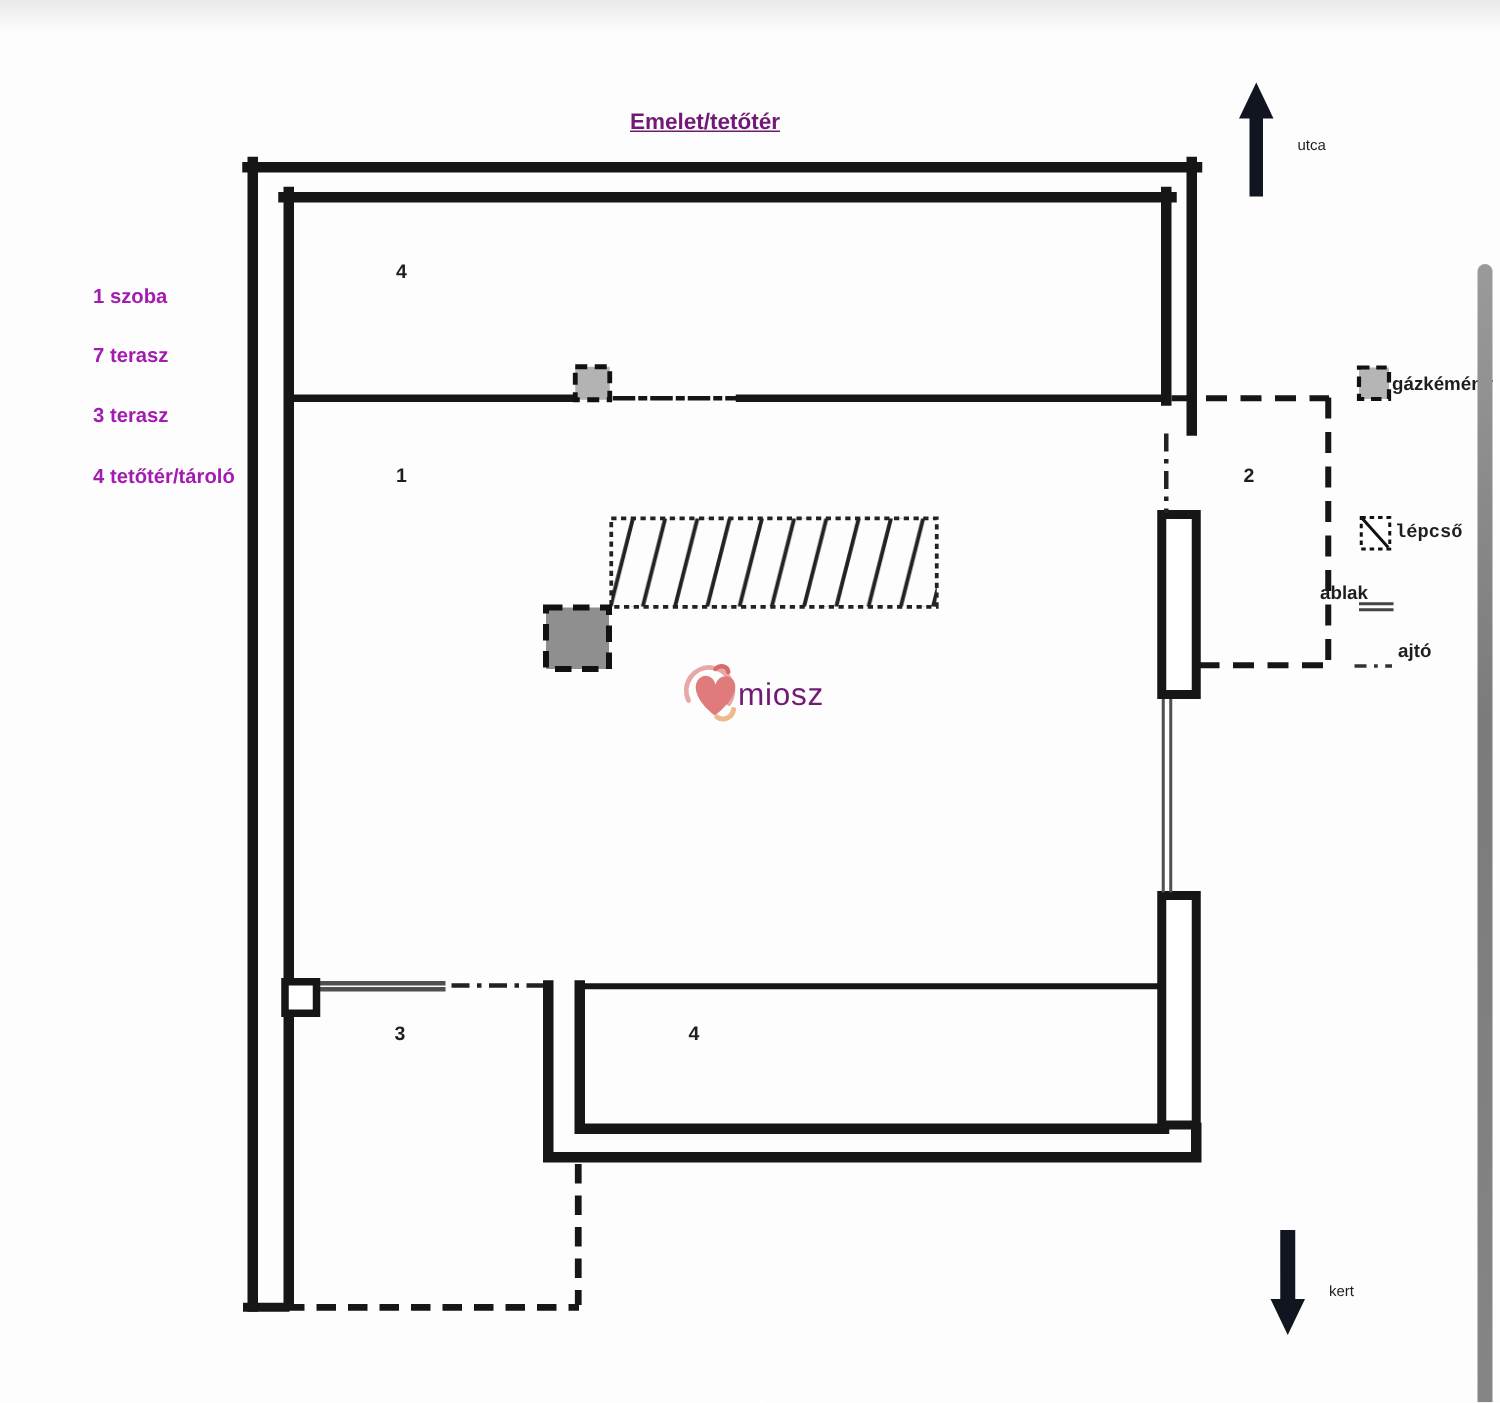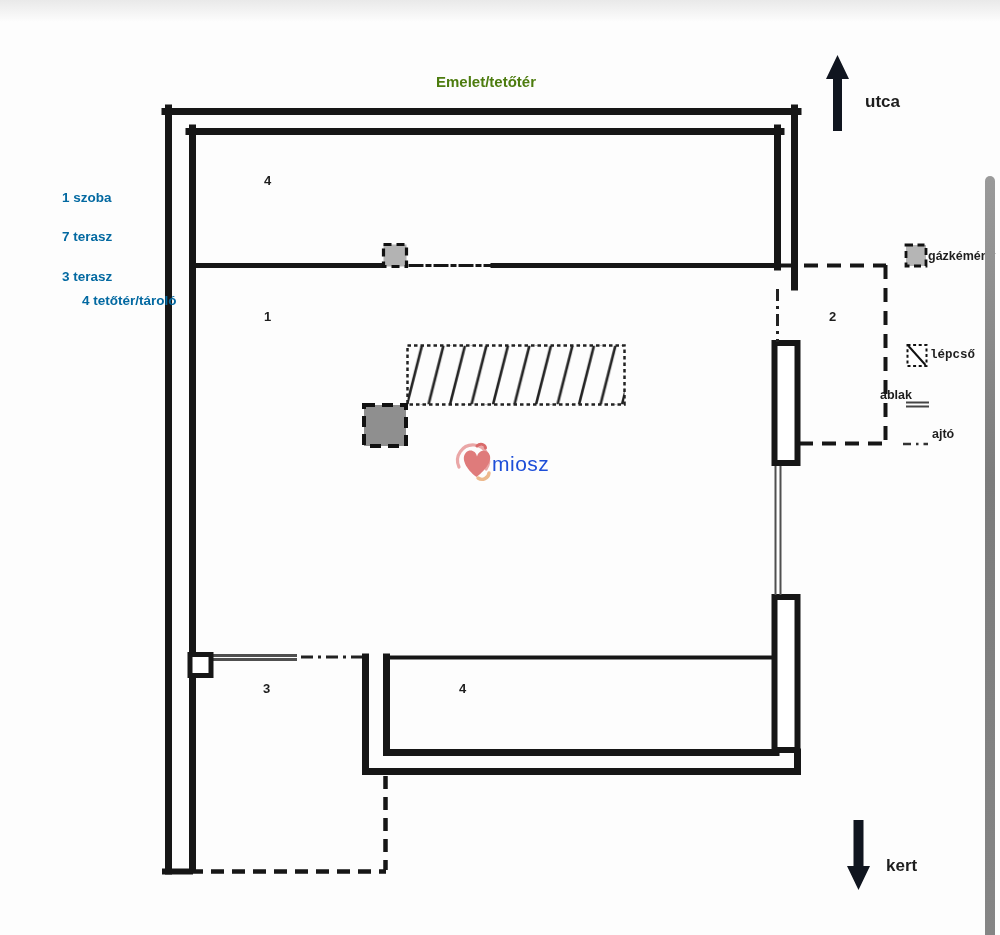"Emelet/tetőtér" .title { color: #4d7c0f -> #701a75; left: 436px -> 420px; text-decoration: none -> underline }
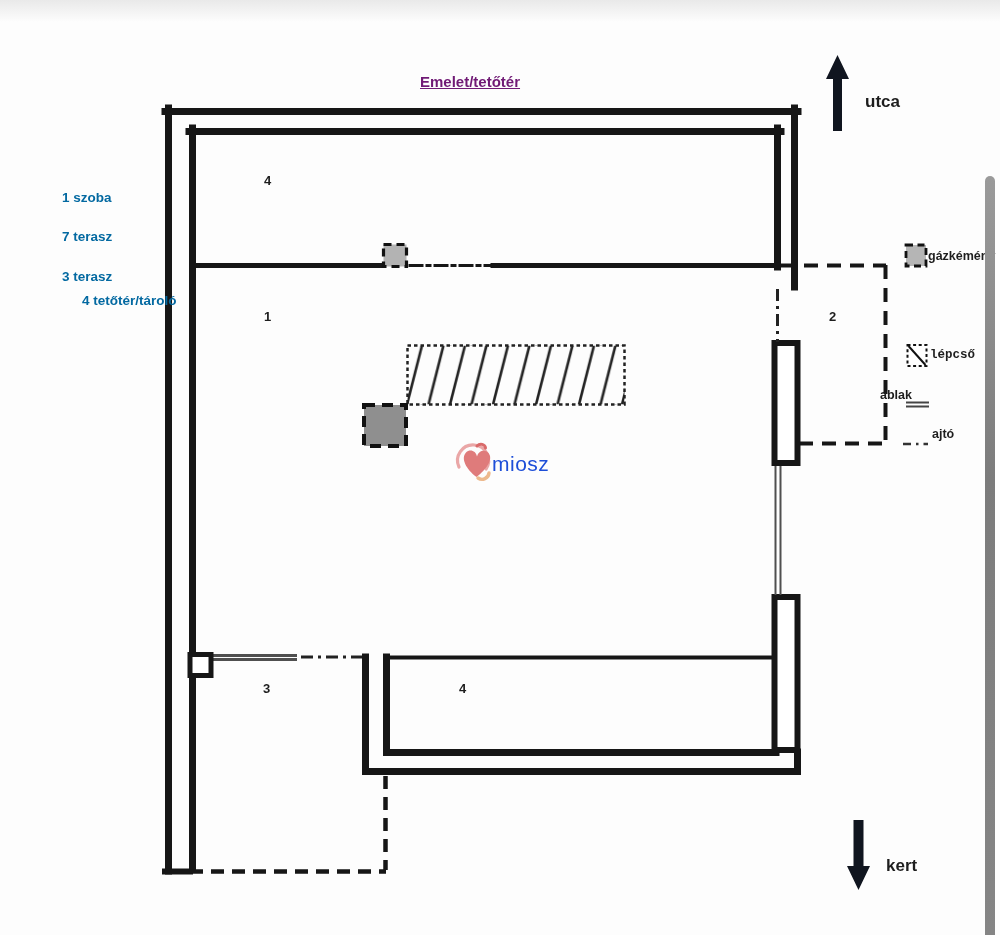"utca" .dir-label { font-size: 17px -> 10px; font-weight: 700 -> 400 }
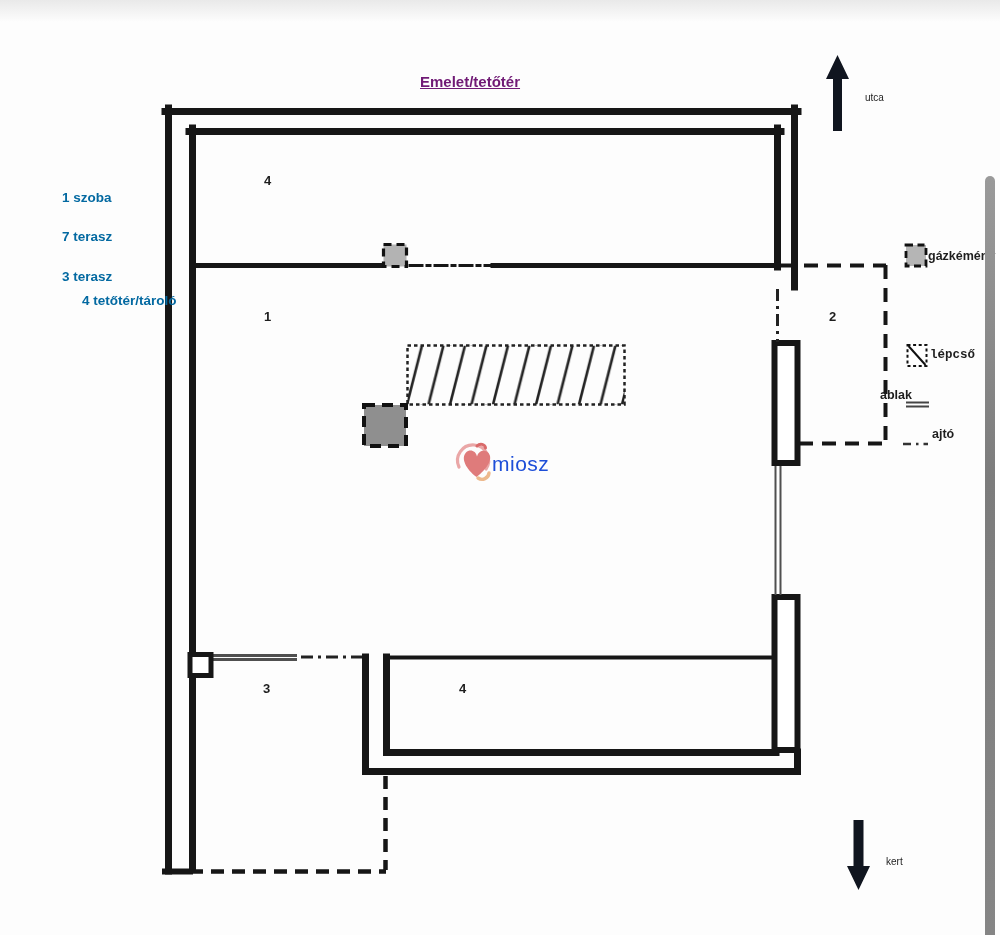"1 szoba" .key-item { color: #0369a1 -> #a21caf }
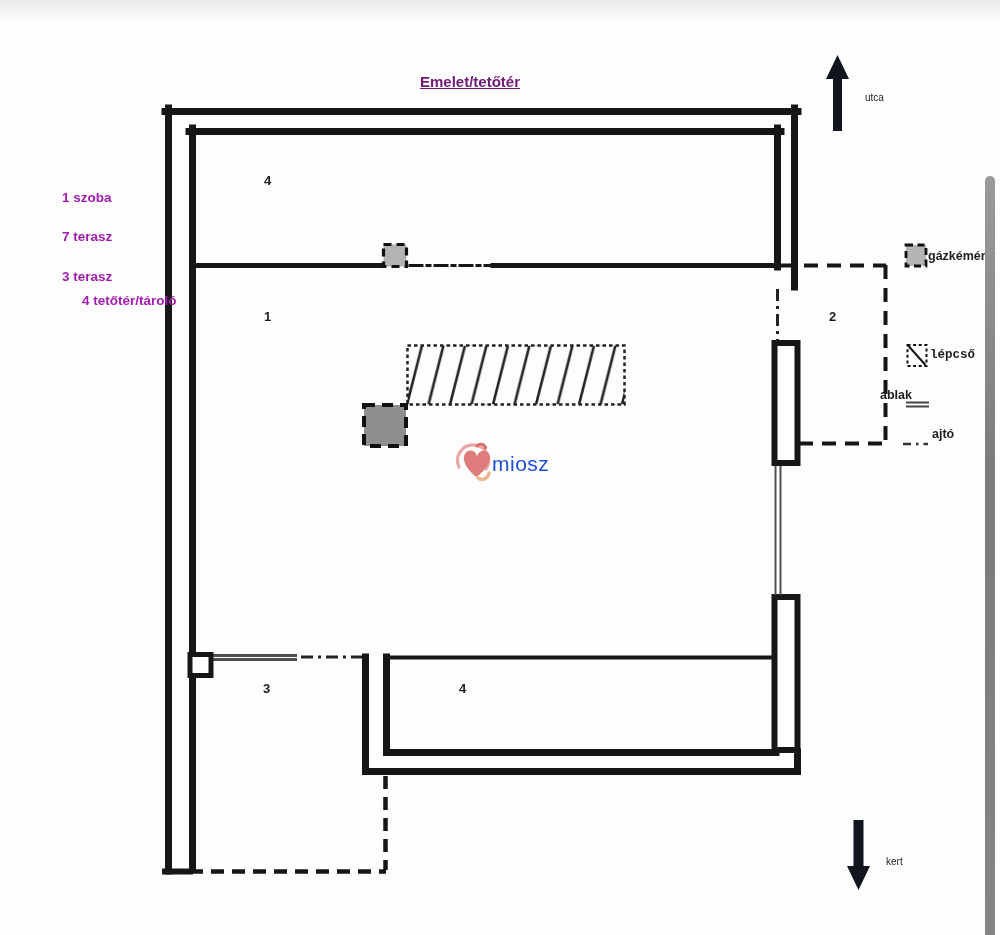"4 tetőtér/tároló" div.abs { margin-left: 20px -> none; top: 293px -> 310px }
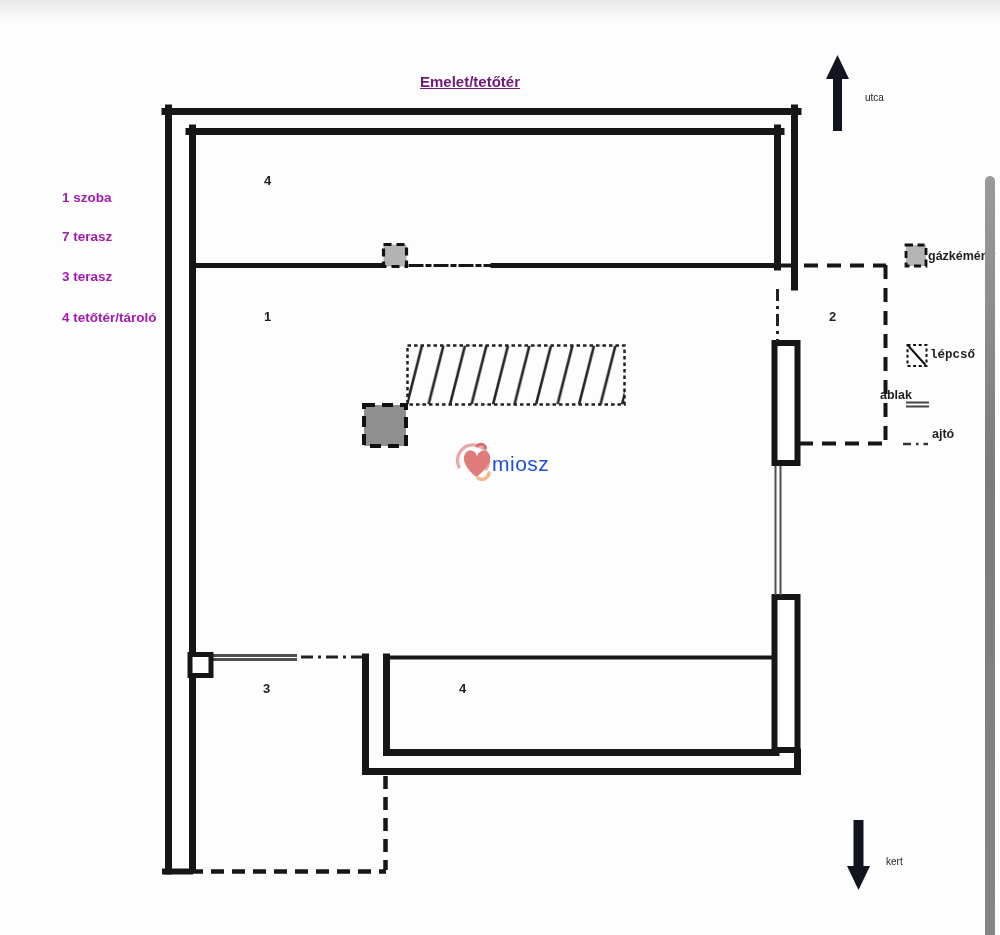"miosz" .wm-text { color: #1d4ed8 -> #701a75 }
